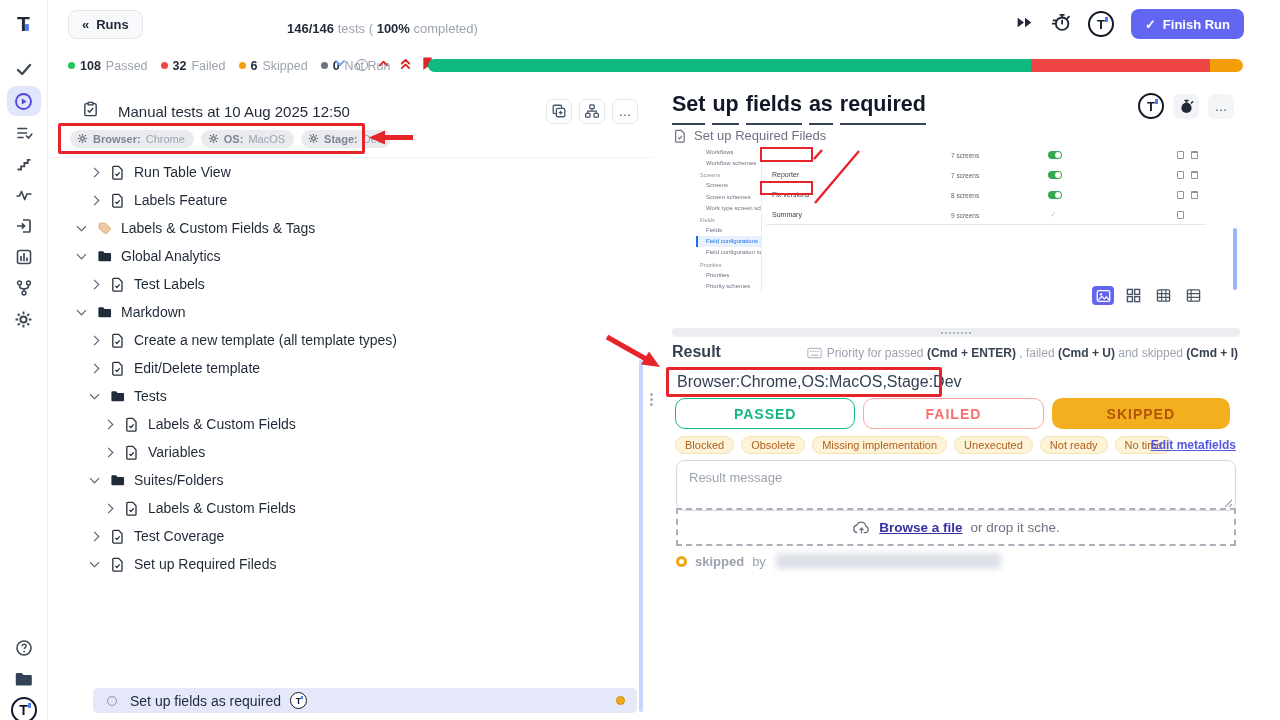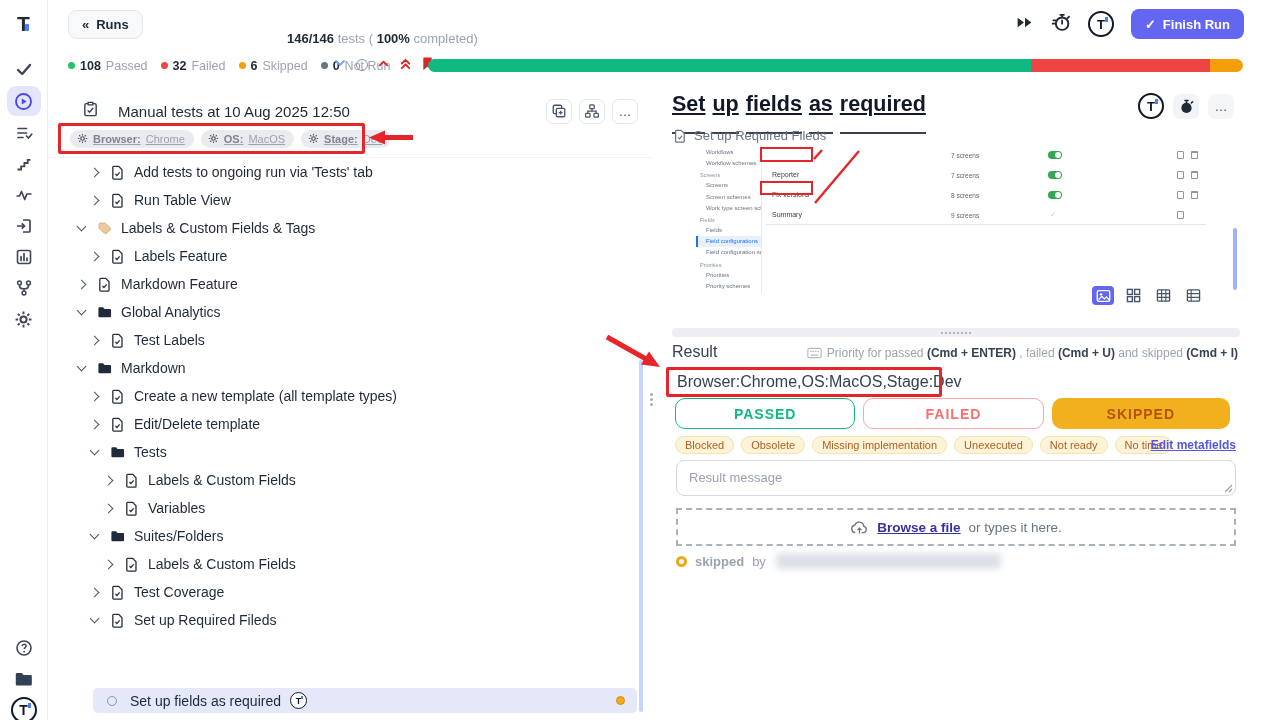"146/146 tests ( 100% completed)" .tests-info { top: 31px -> 21px }
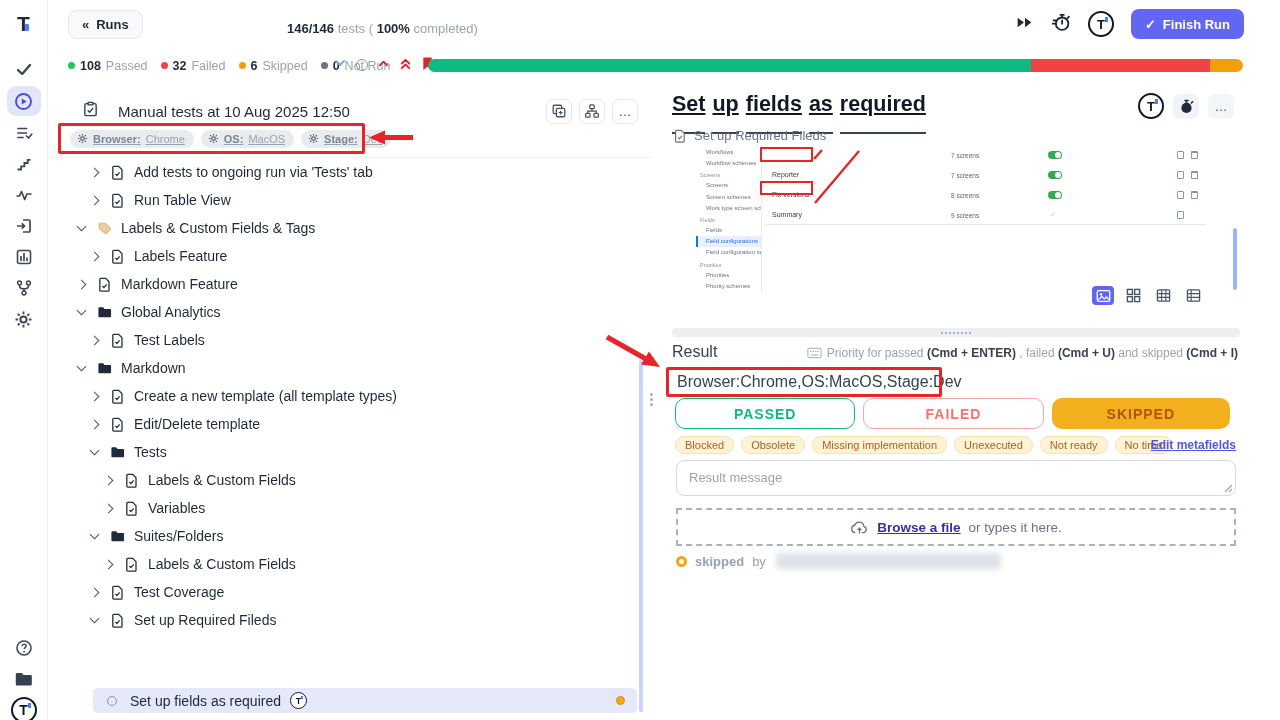"Set" .rp-title span { padding-bottom: 15px -> 6px; text-decoration: underline -> none }
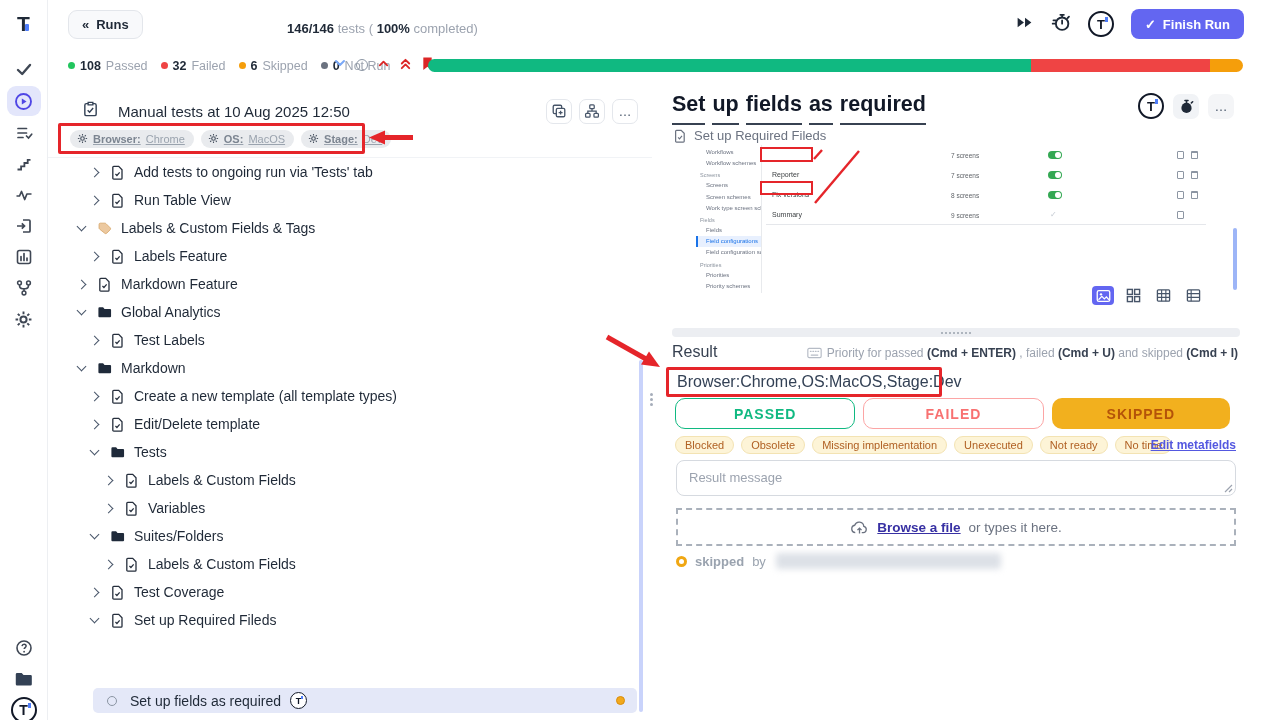"Browser:" .chip { text-decoration: underline -> none }
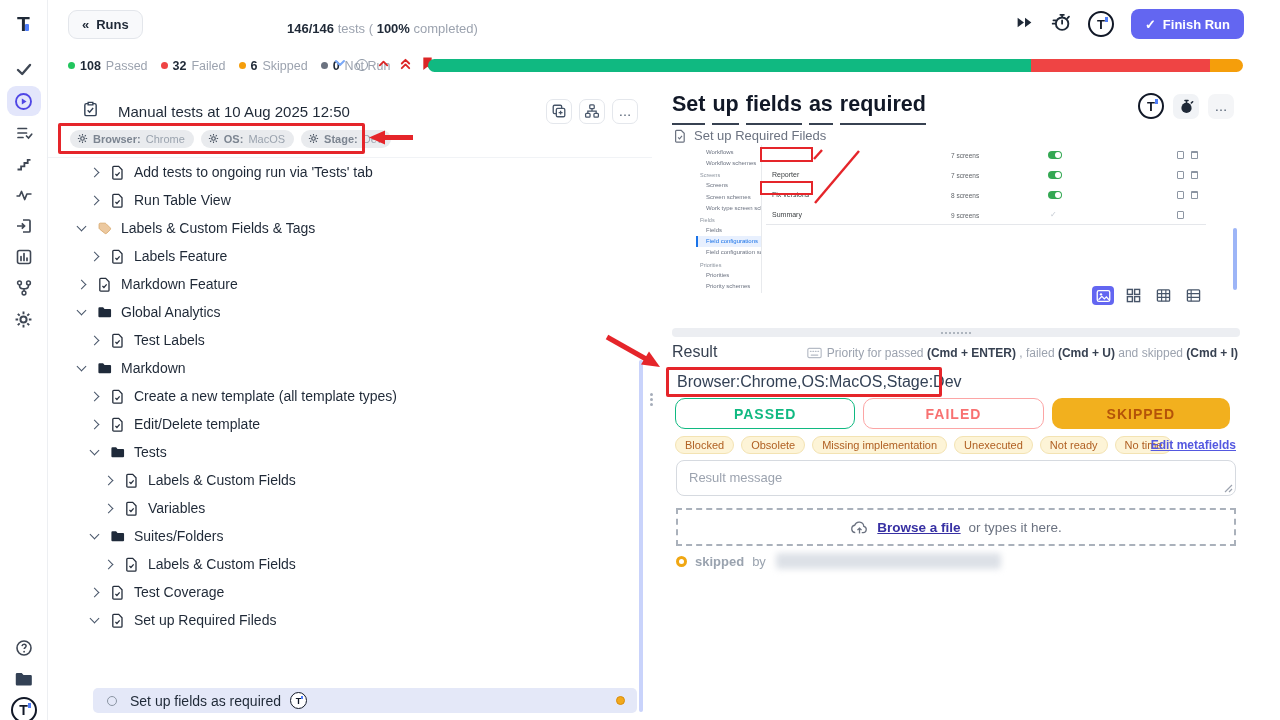"Add tests to ongoing run" div.trow { html: <div> <span></span> <svg> <use></use> </svg> <span>Add tests to ongoing run via 'Tests' tab</span> </div> -> none }
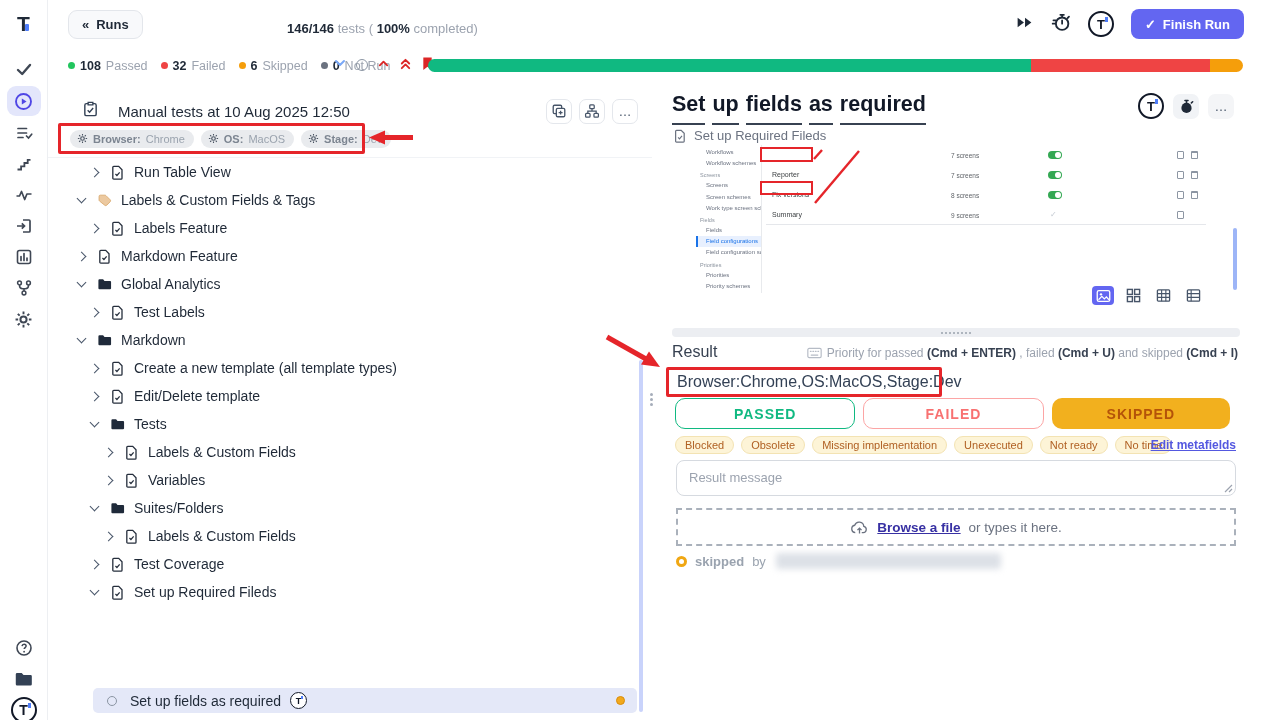"Labels & Custom Fields &" div.trow { order: before "Labels Feature" -> after "Labels Feature" }
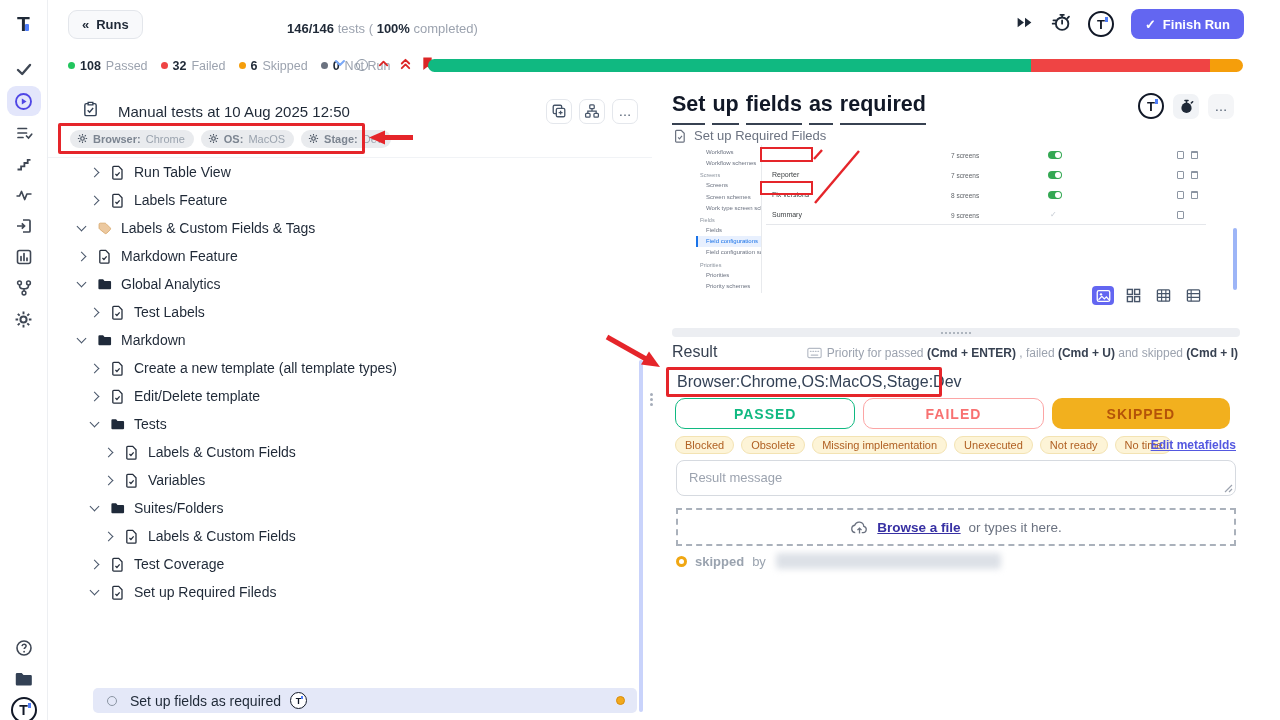"Markdown Feature" div.trow { html: <div> <span></span> <svg> <use></use> </svg> <span>Markdown Feature</span> </div> -> none }
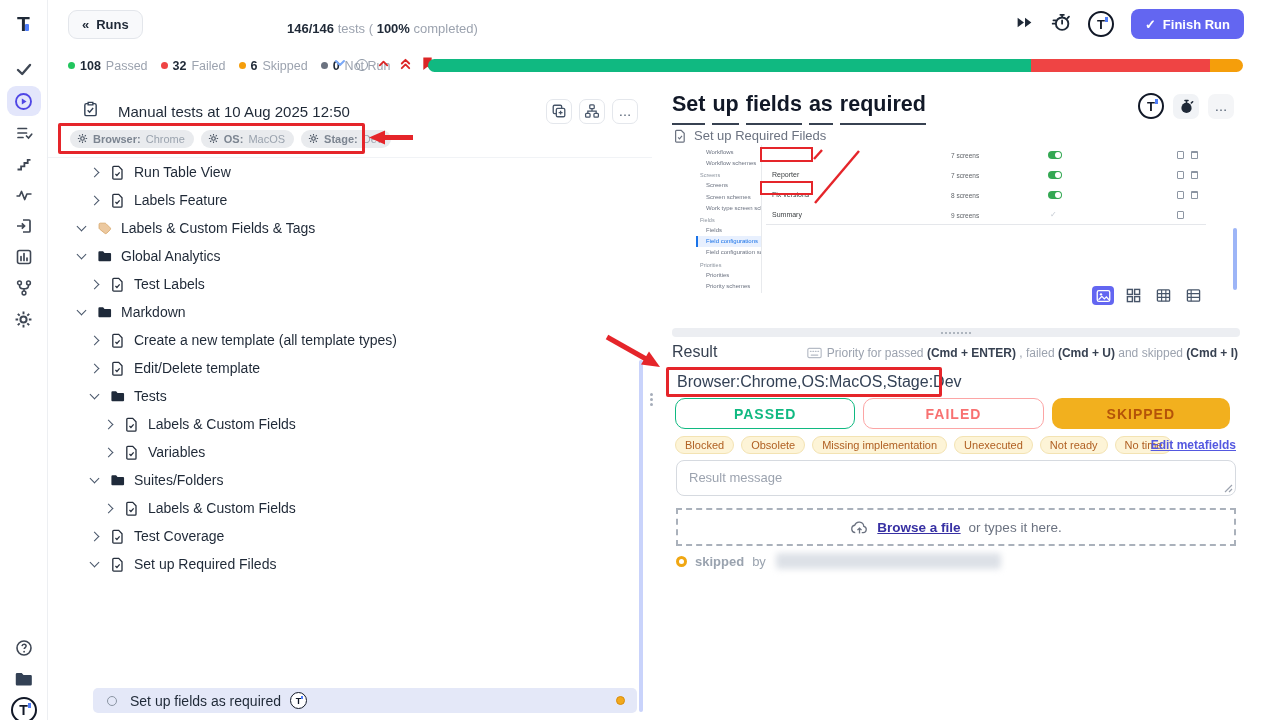"Result" .result-head { font-weight: 400 -> 700 }
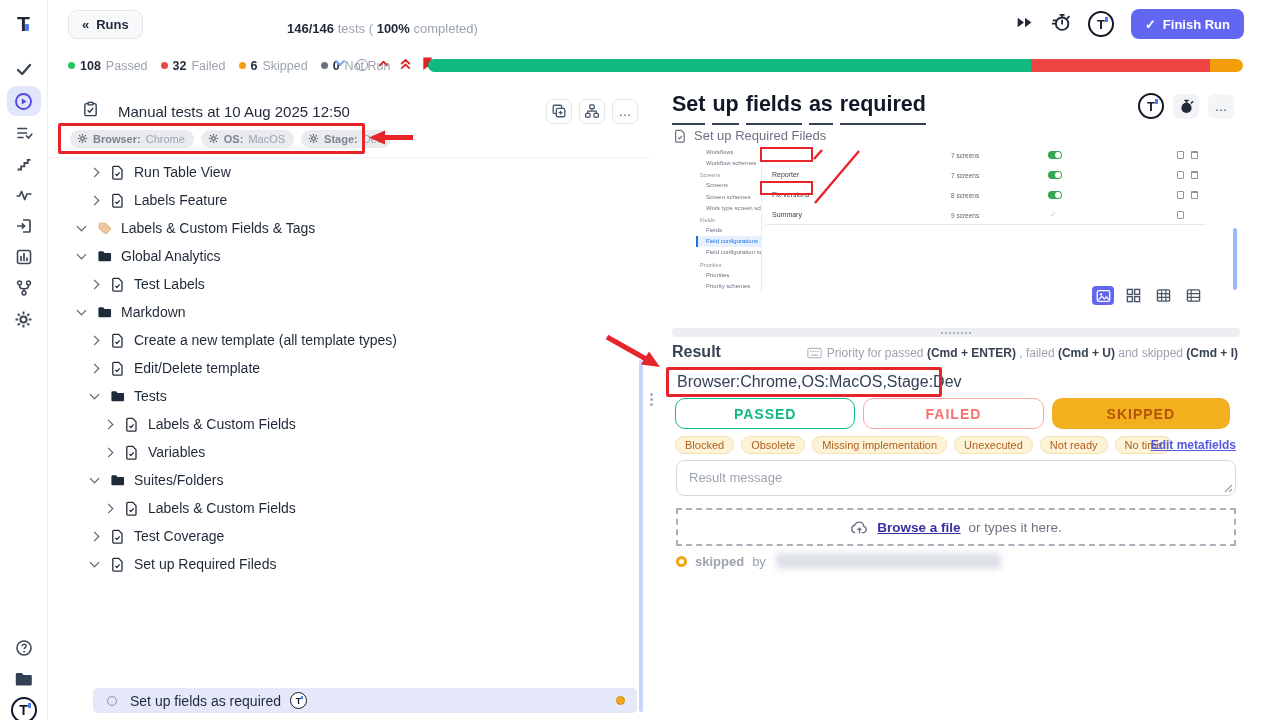"Result message" .msg-wrap { height: 36px -> 51px }
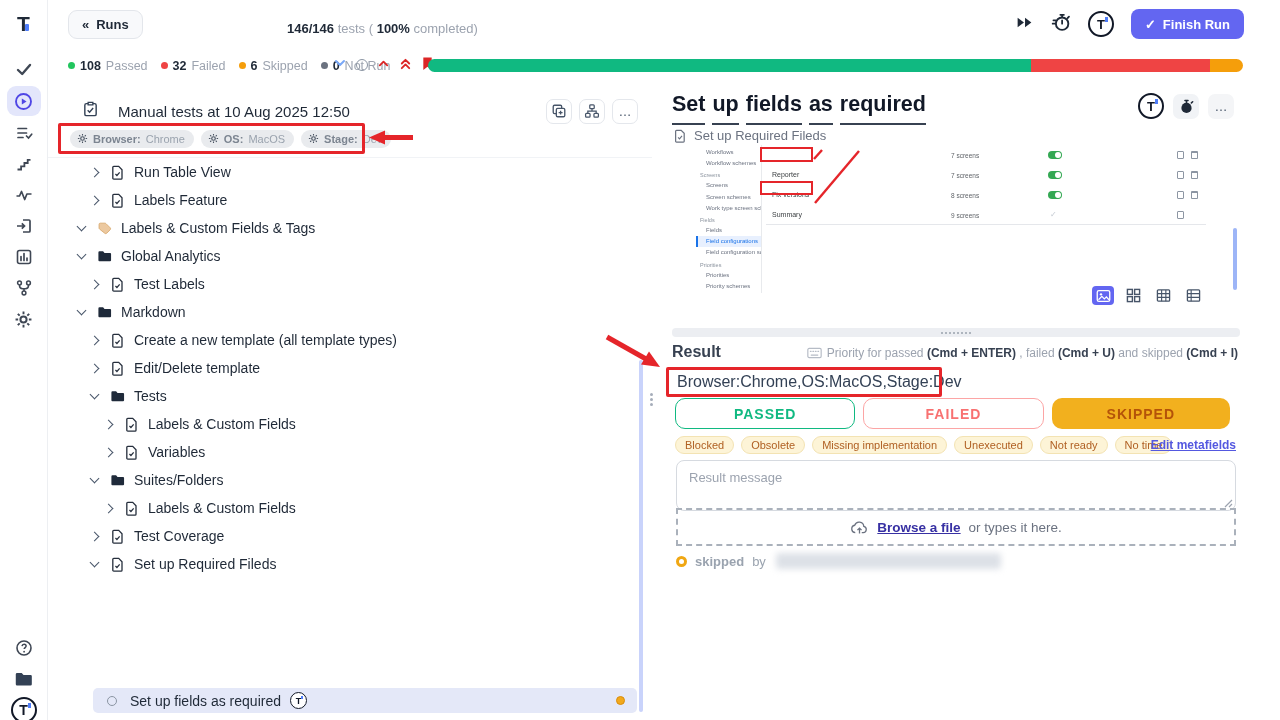"or types it here." span { text: types it here -> drop it sche }
